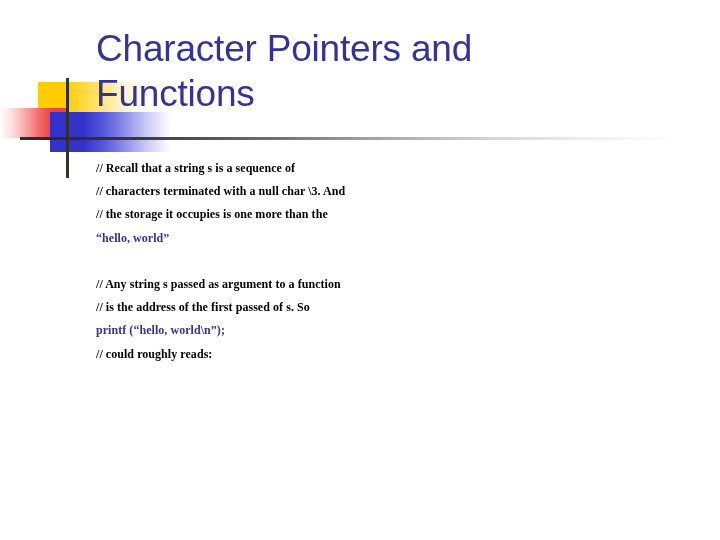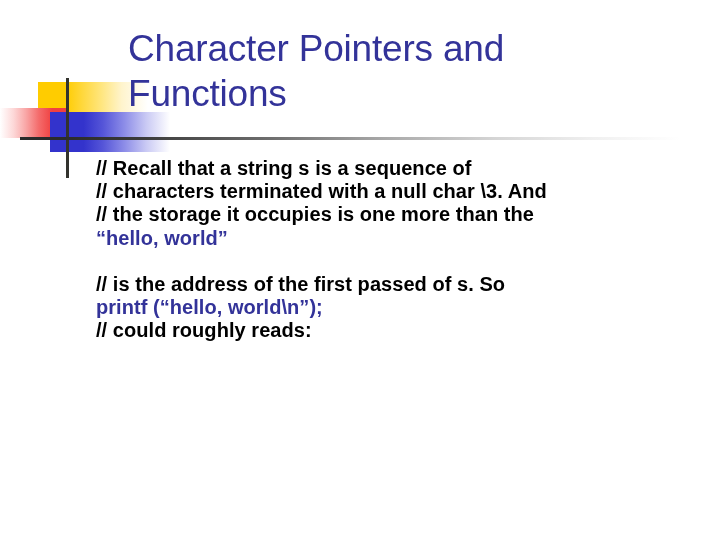"Character Pointers and" .title { margin-left: 32px -> none }
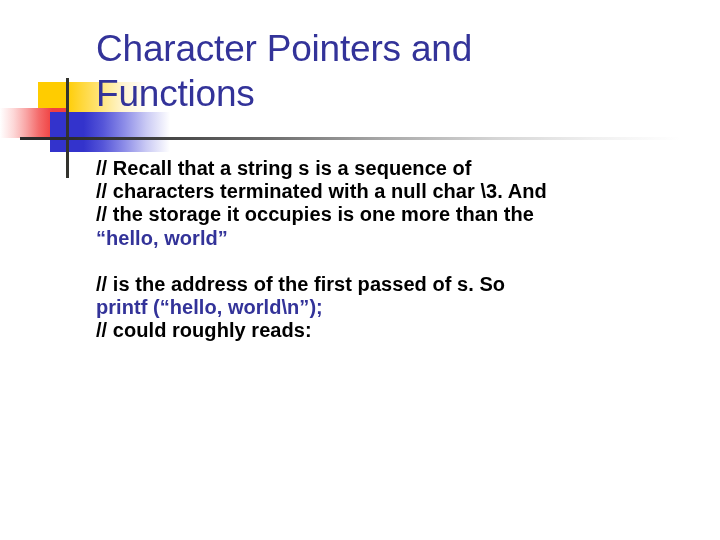"// Recall that a string" .code-line { font-family: Liberation Sans, sans-serif -> Liberation Serif, serif; font-size: 20px -> 12px }
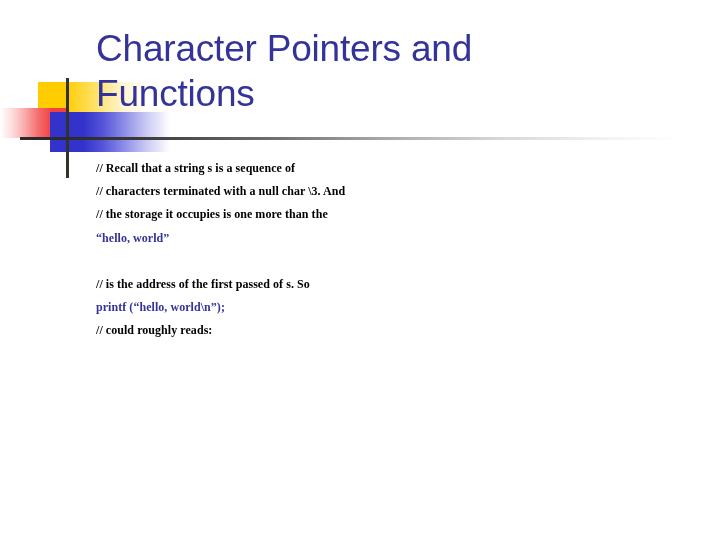"// Any string s passed" div.code-line { html: none -> <div>// Any string s passed as argument to a function</div> }
